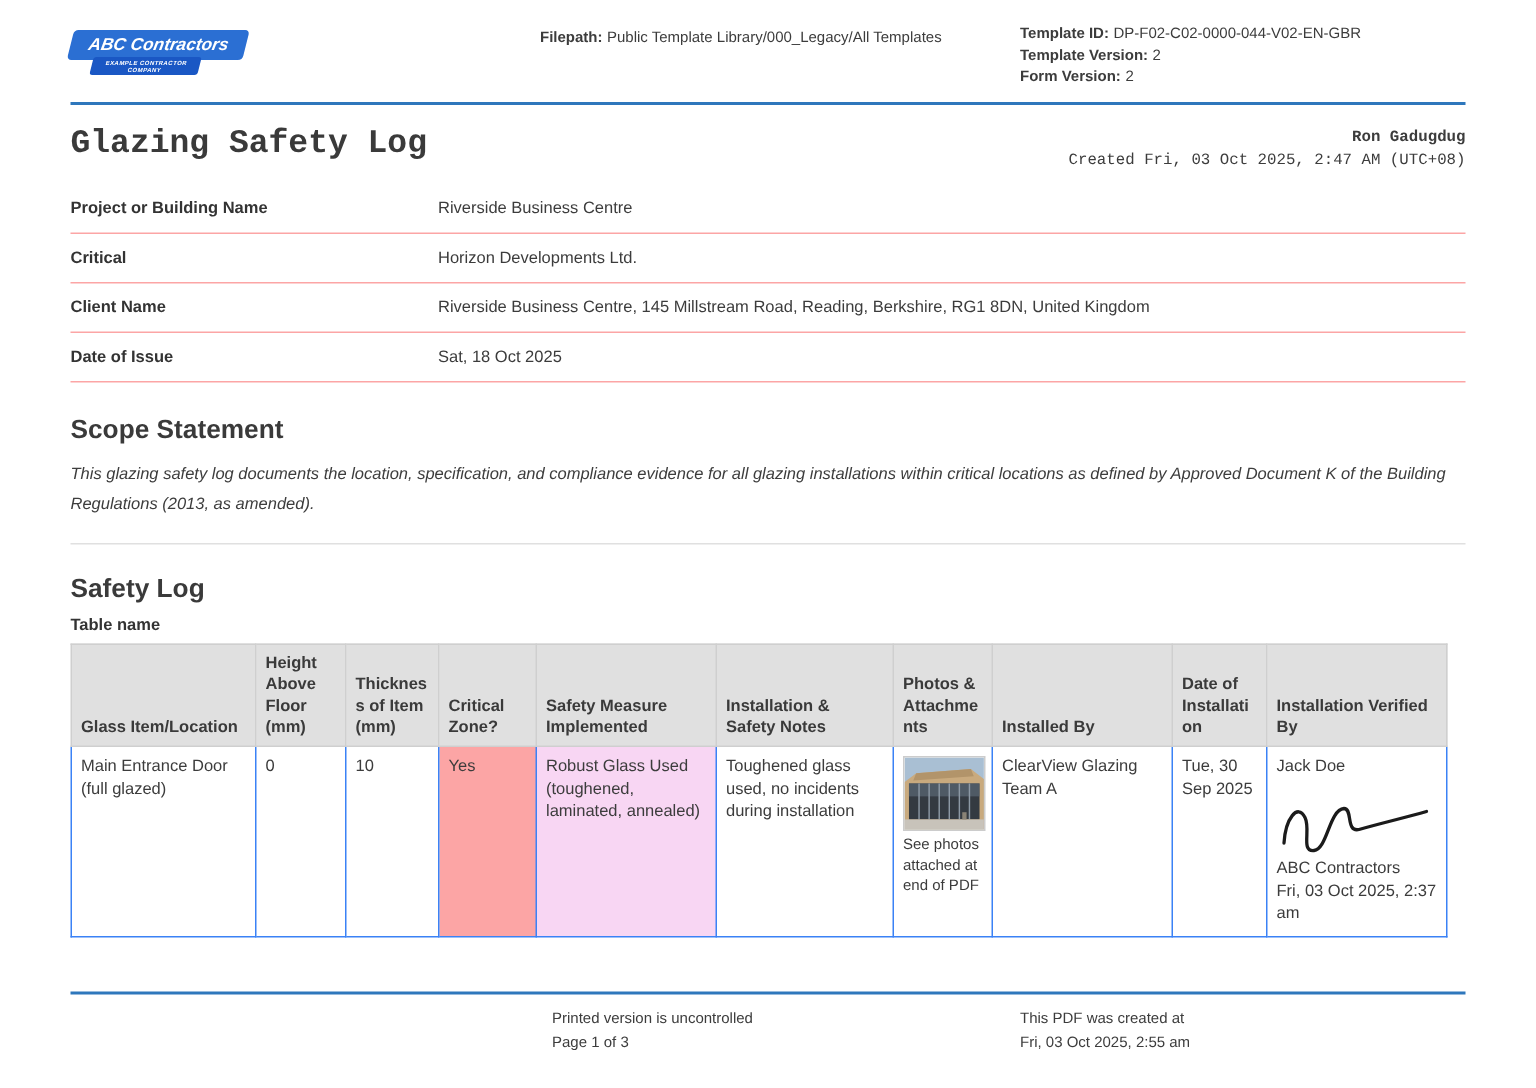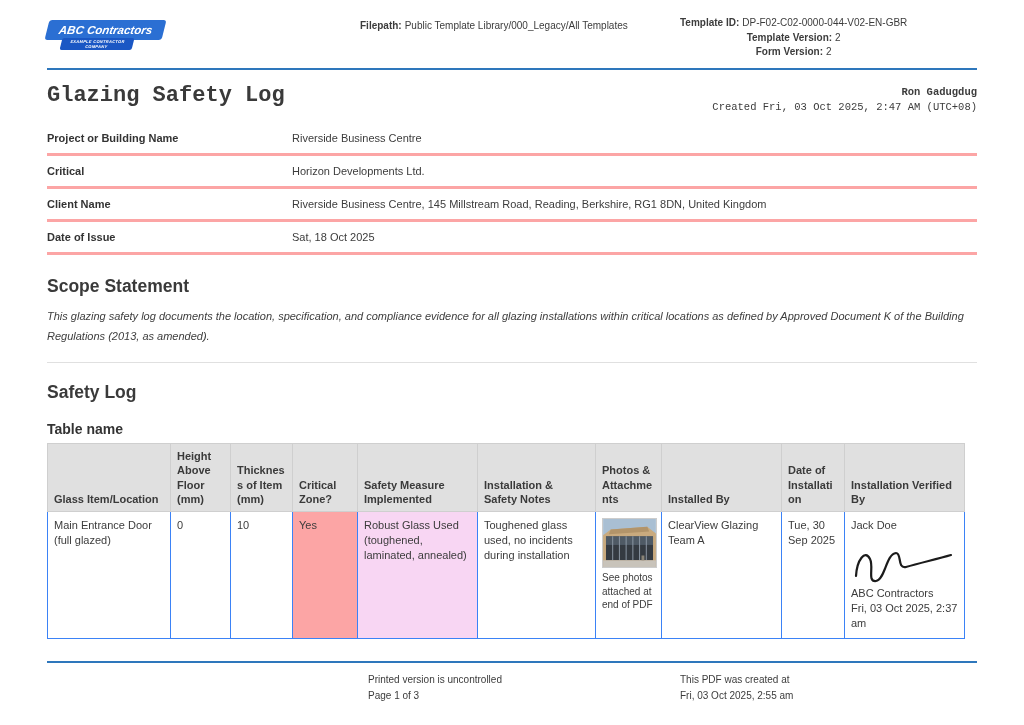"Template ID:" .tmpl-wrap { text-align: center -> none }
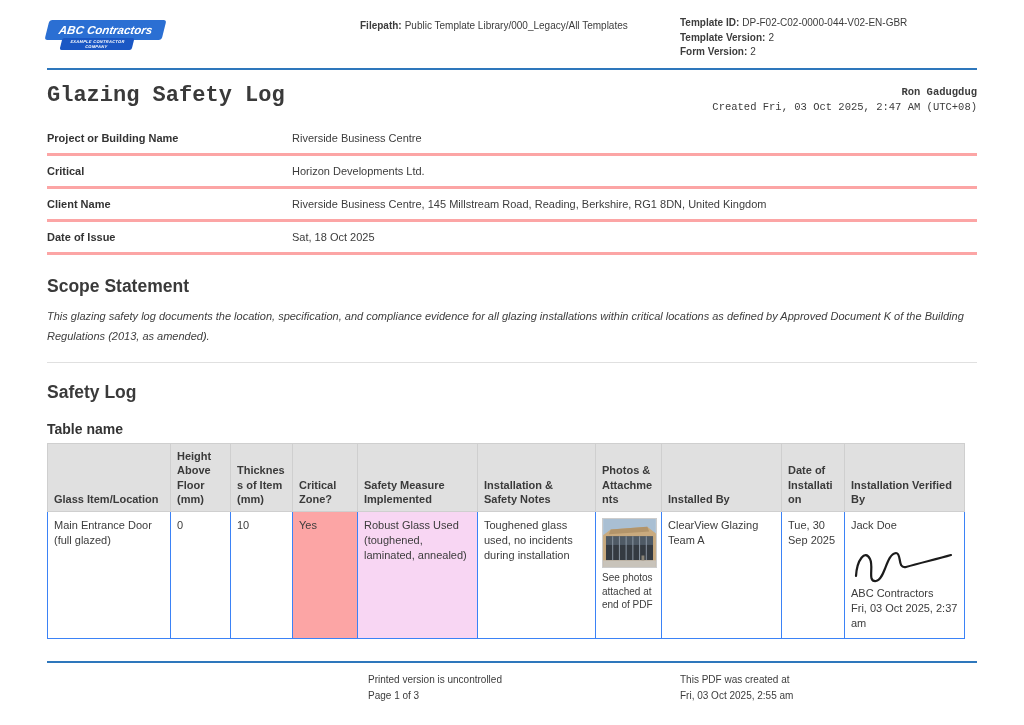"Project or Building Name" .meta-row { border-bottom: 3px solid #fca5a5 -> 1px solid #fca5a5 }
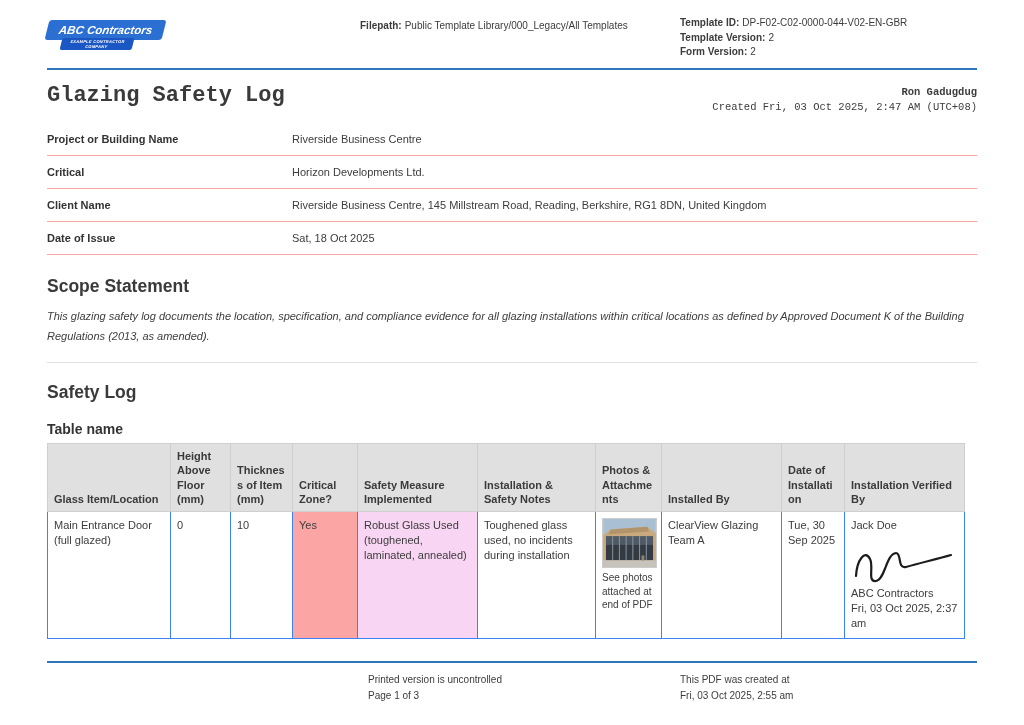"Table name" .table-label { font-size: 14px -> 11px; margin-top: 18px -> 8px }
